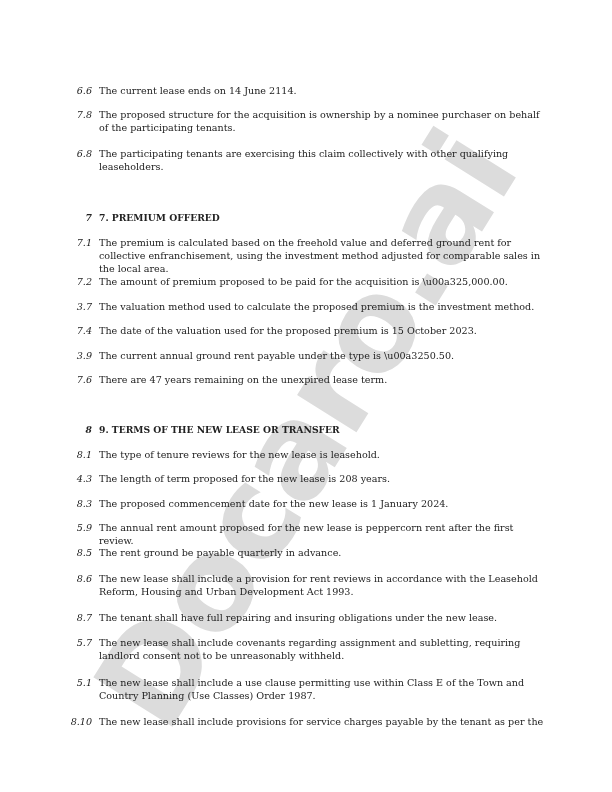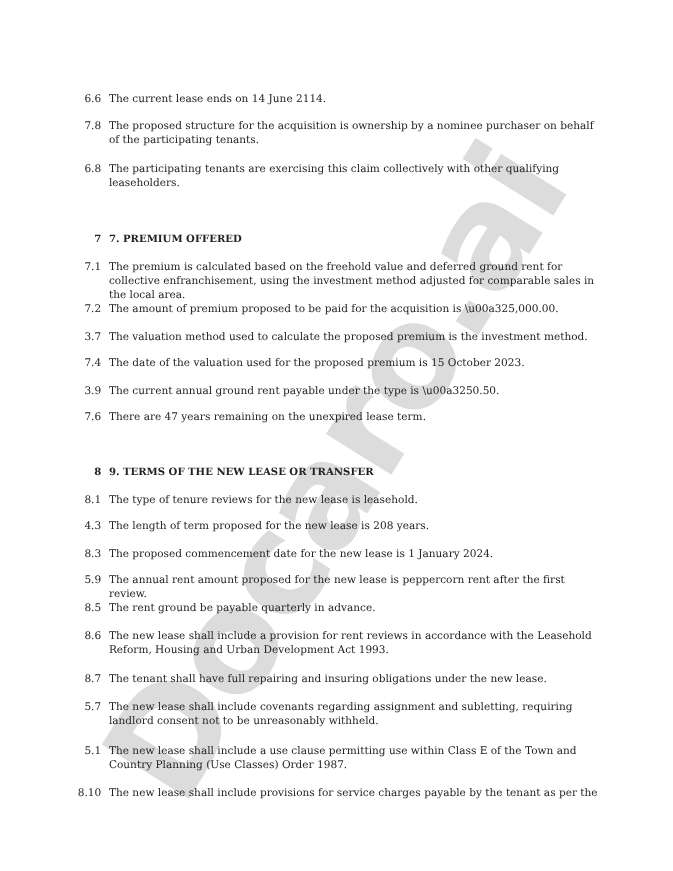"6.6" .num { font-style: none -> italic }
